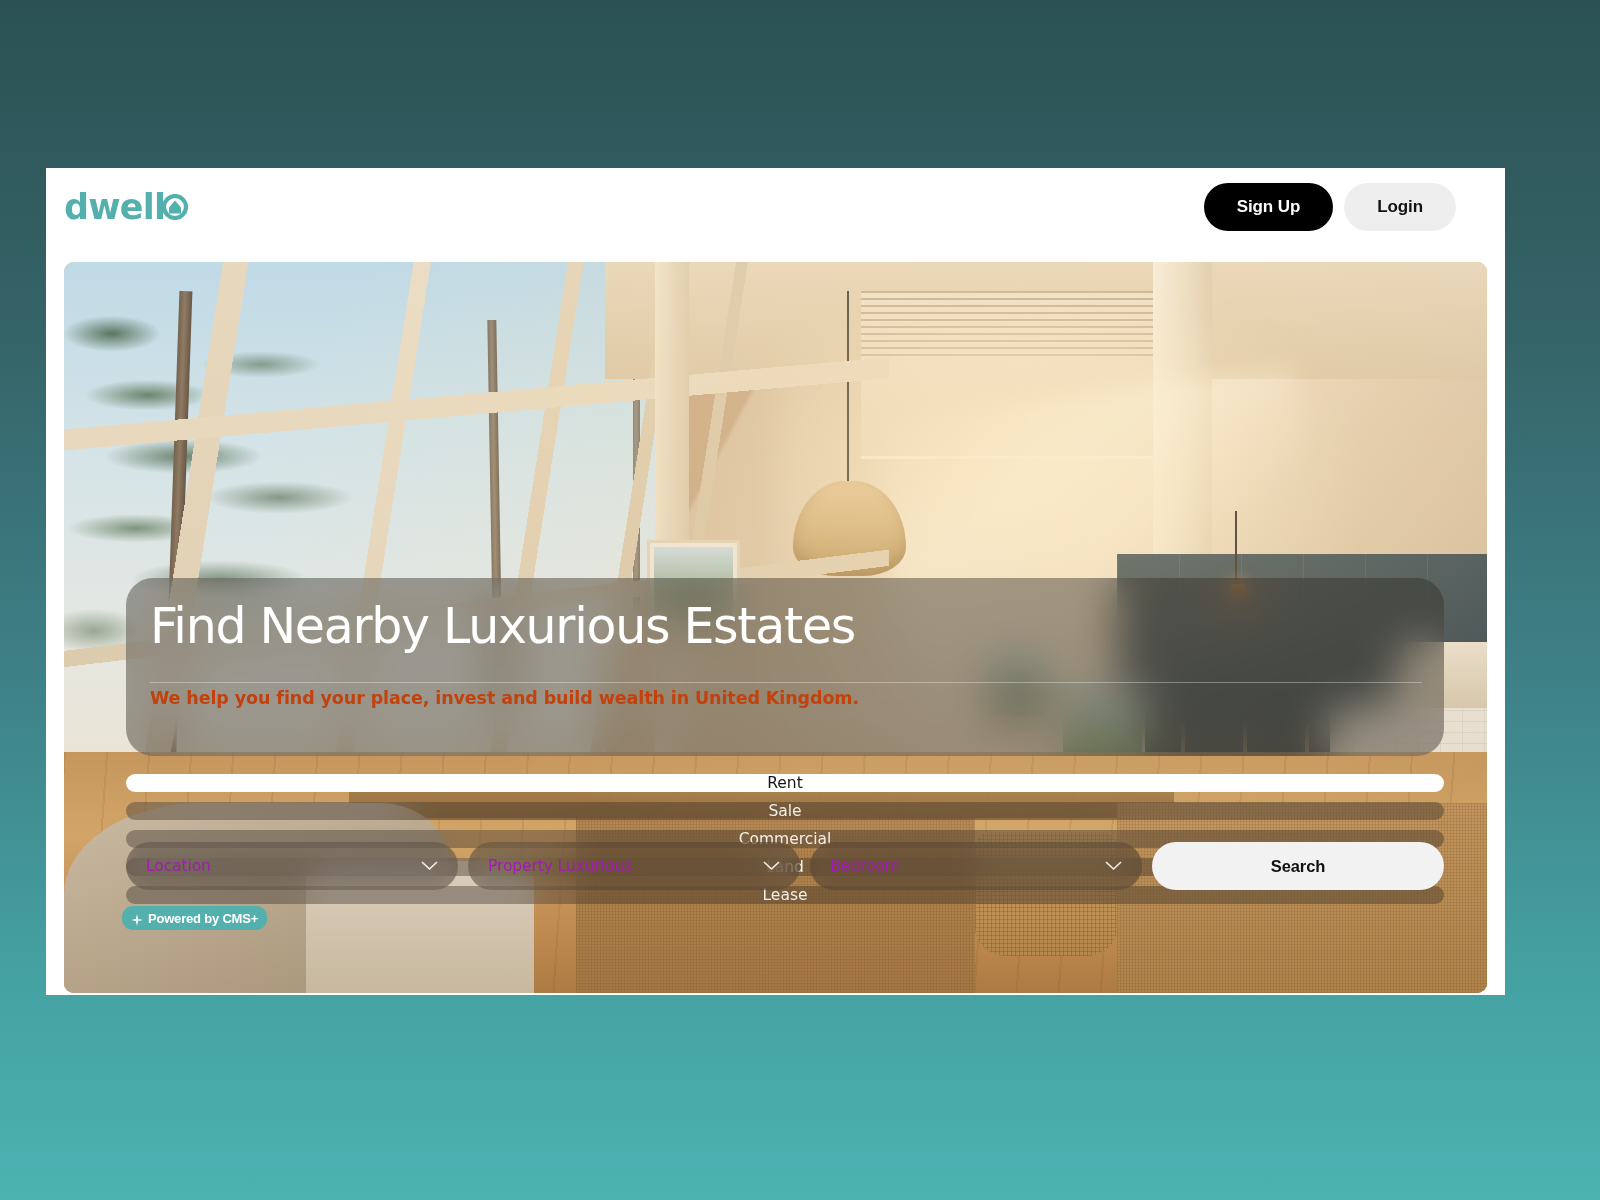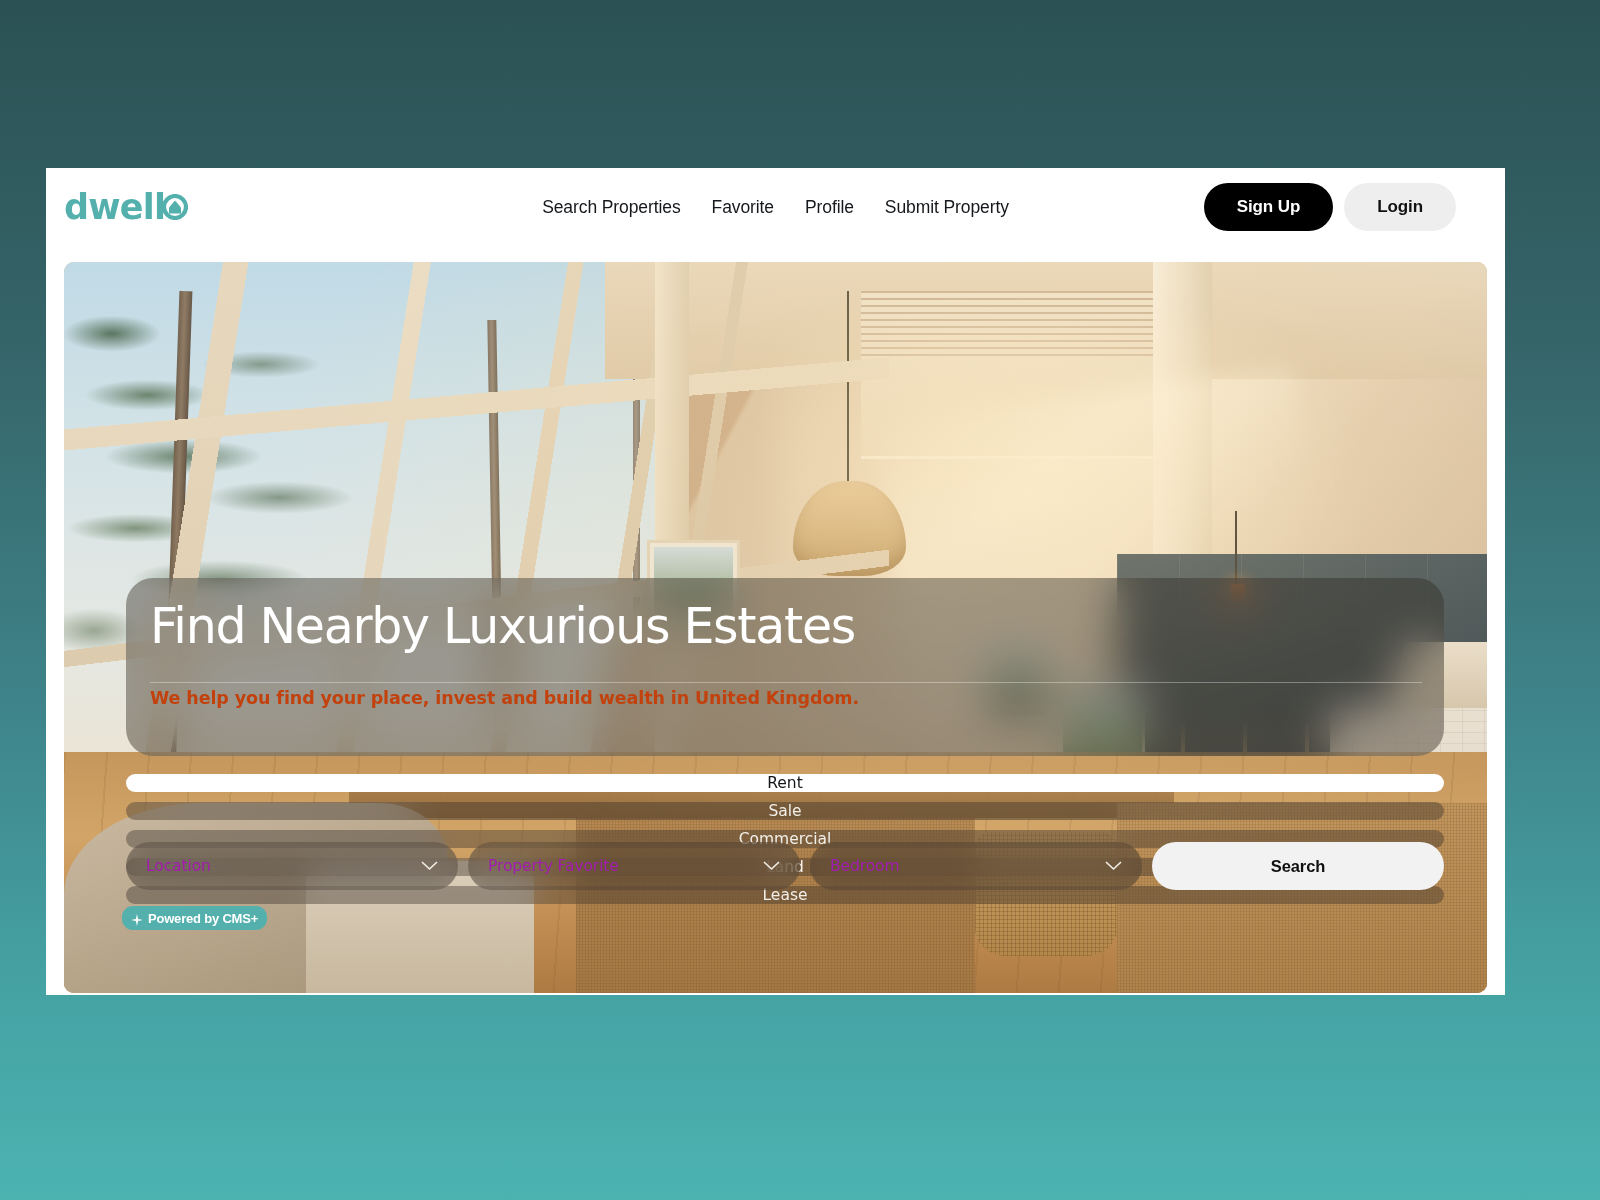"Search Properties" nav.main-nav { html: <nav> <span>Search Properties</span> <span>Favorite</span> <span>Profile</span> <span>Submit Property</span> </nav> -> none }
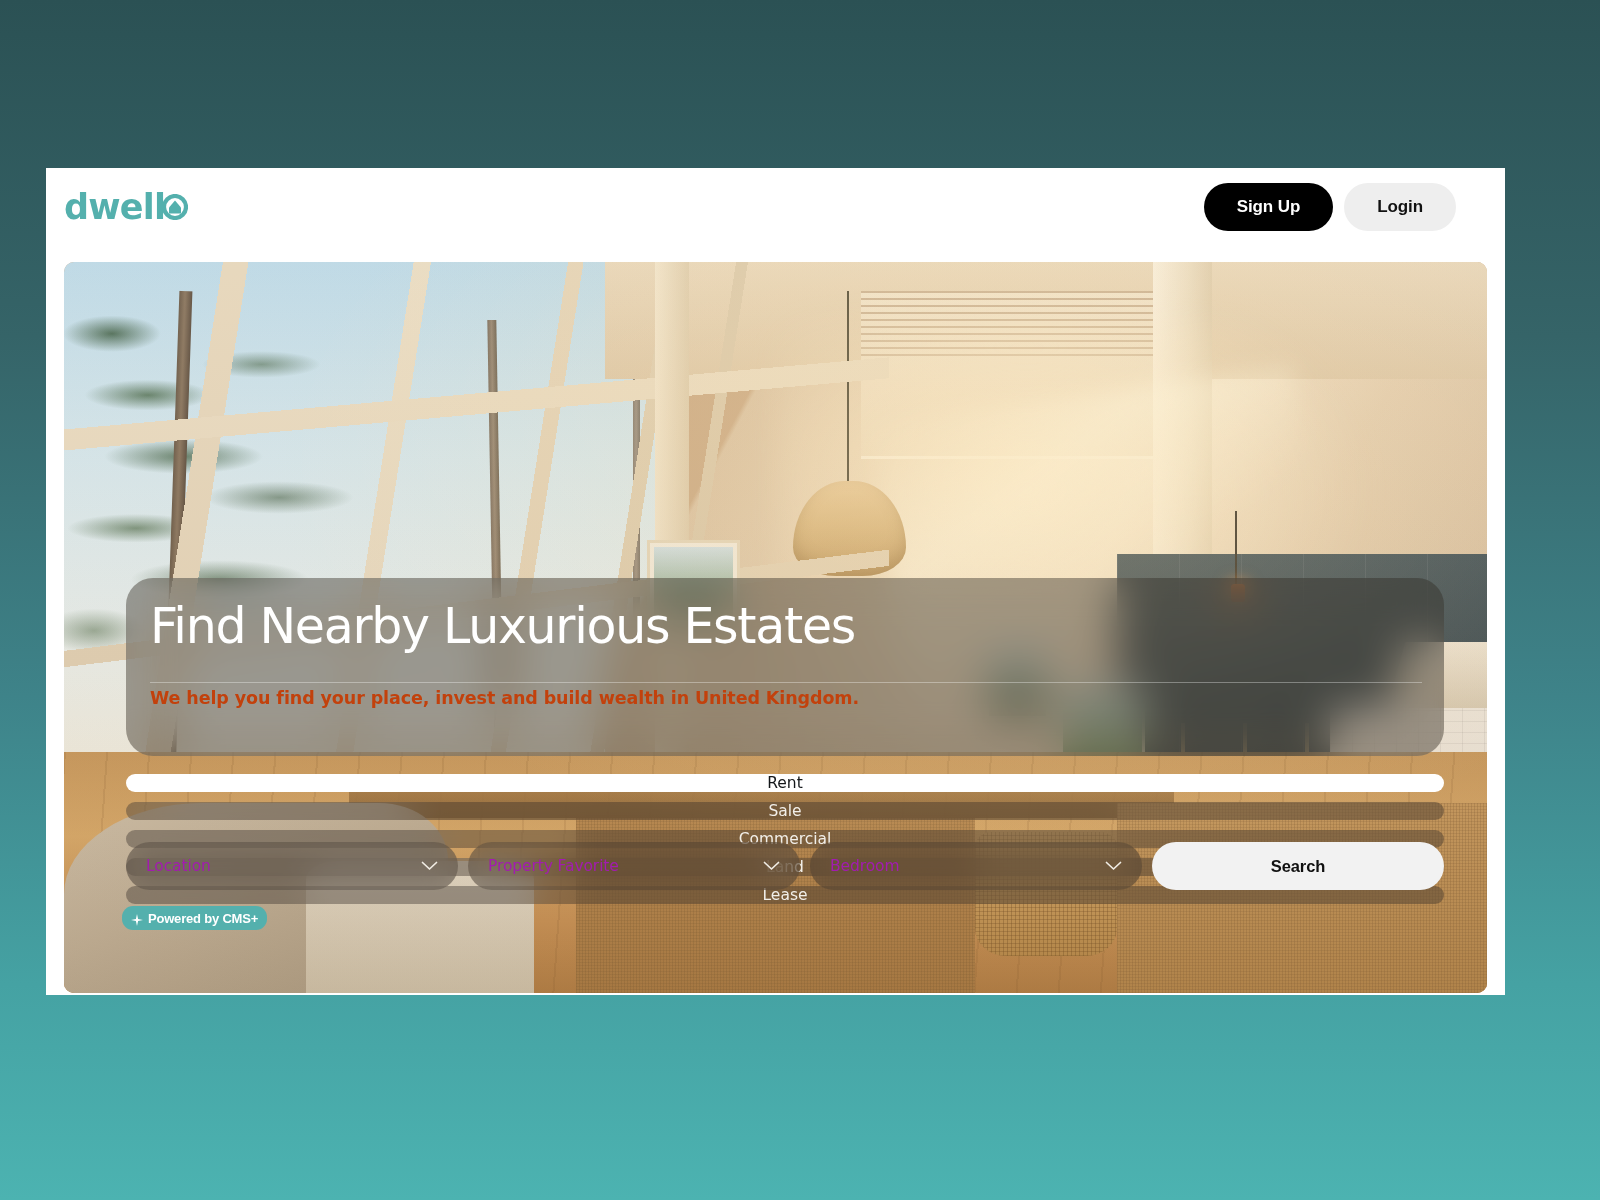"Property Favorite" span.select-label { text: Favorite -> Luxurious }
